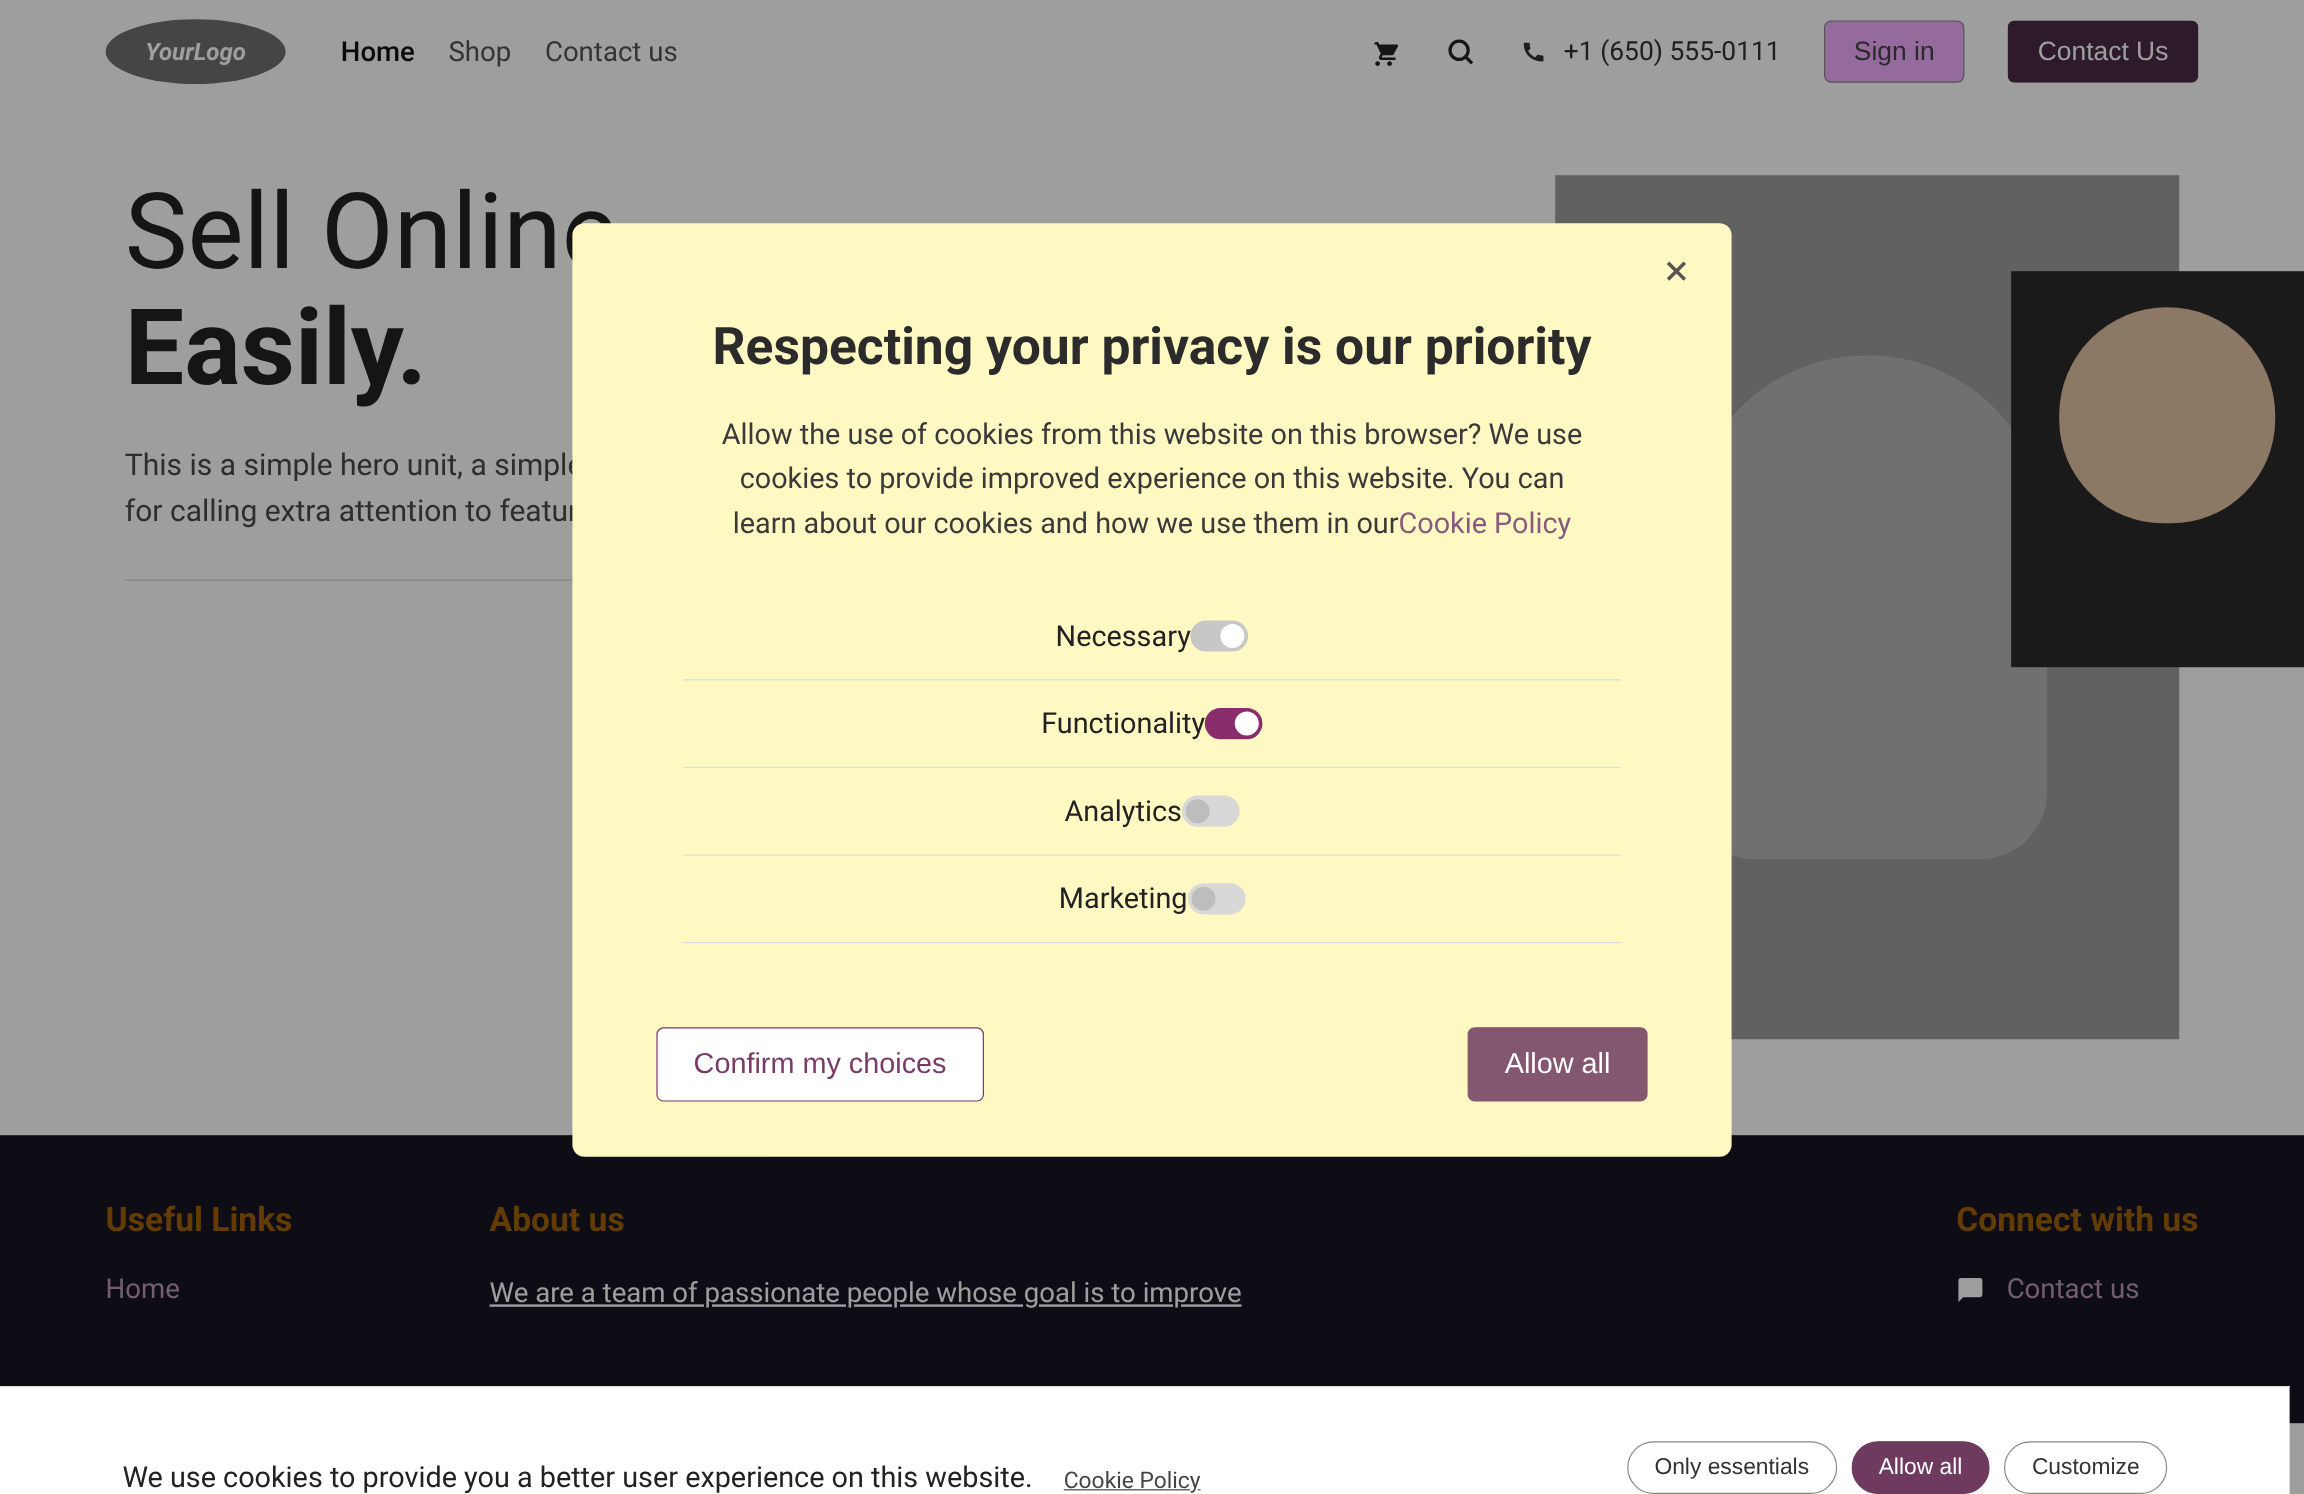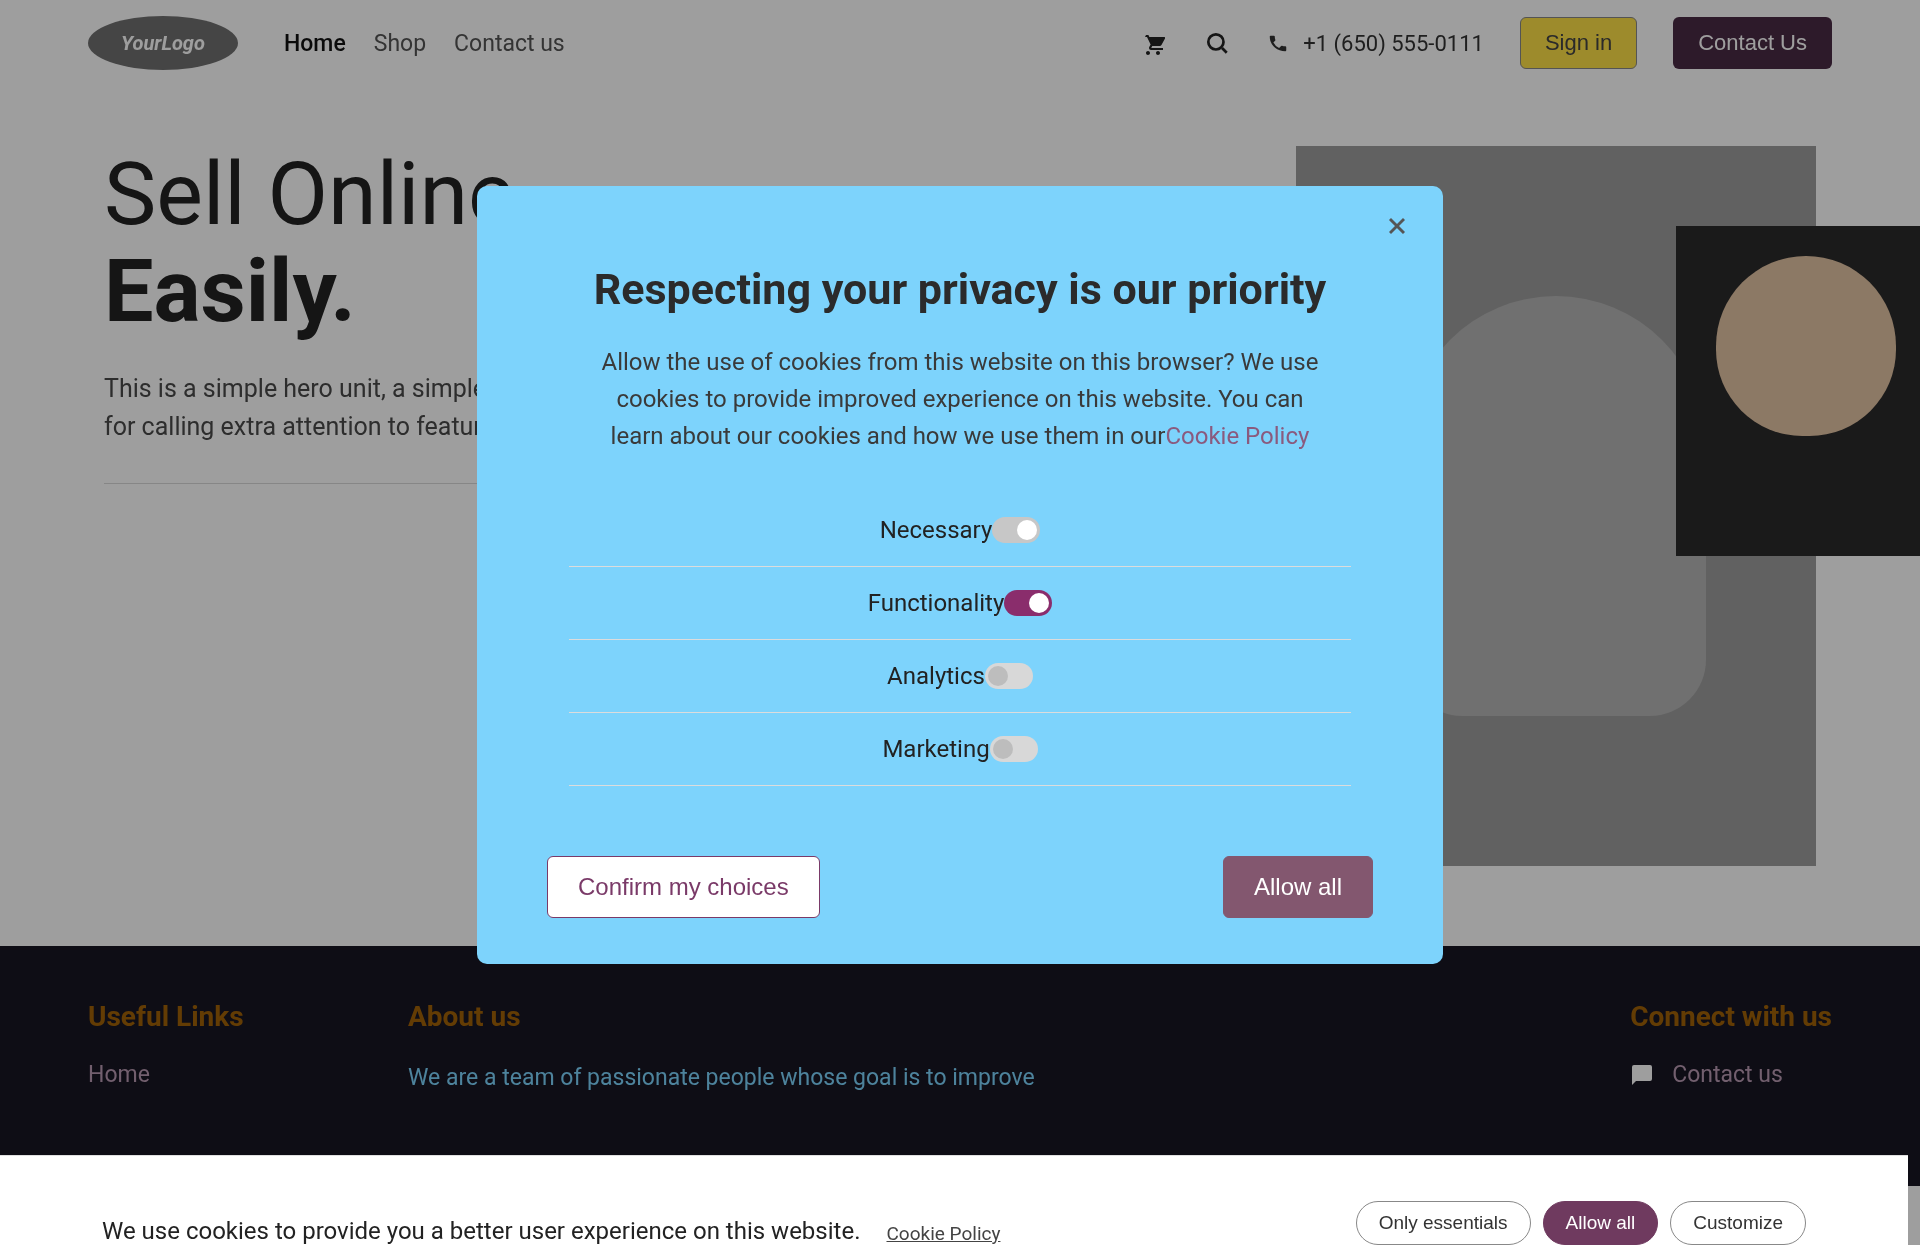"Sign in" .btn-outline { background: #fde047 -> #f0abfc }
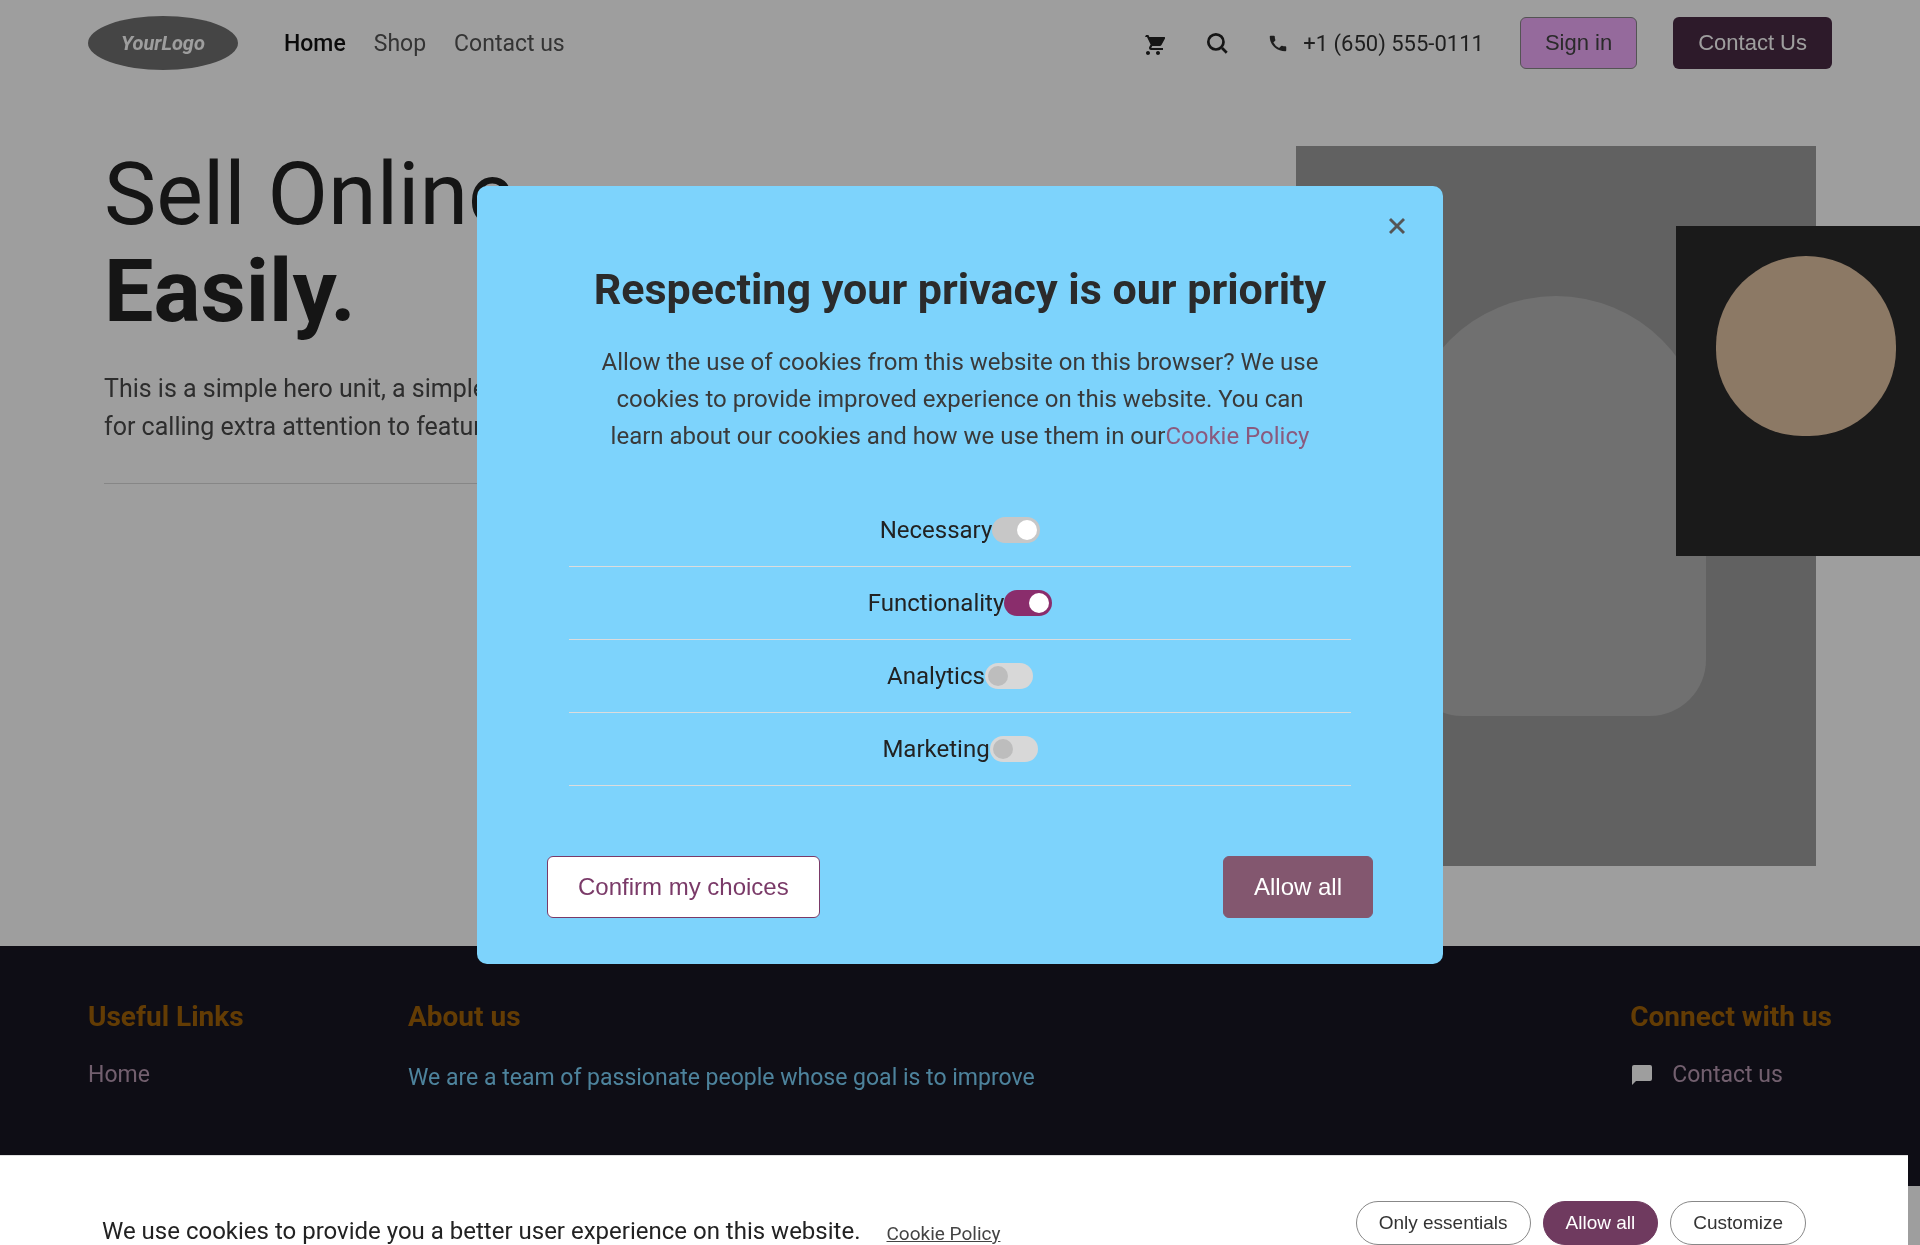"Respecting your privacy is our" .modal { background: #7dd3fc -> #fef9c3 }
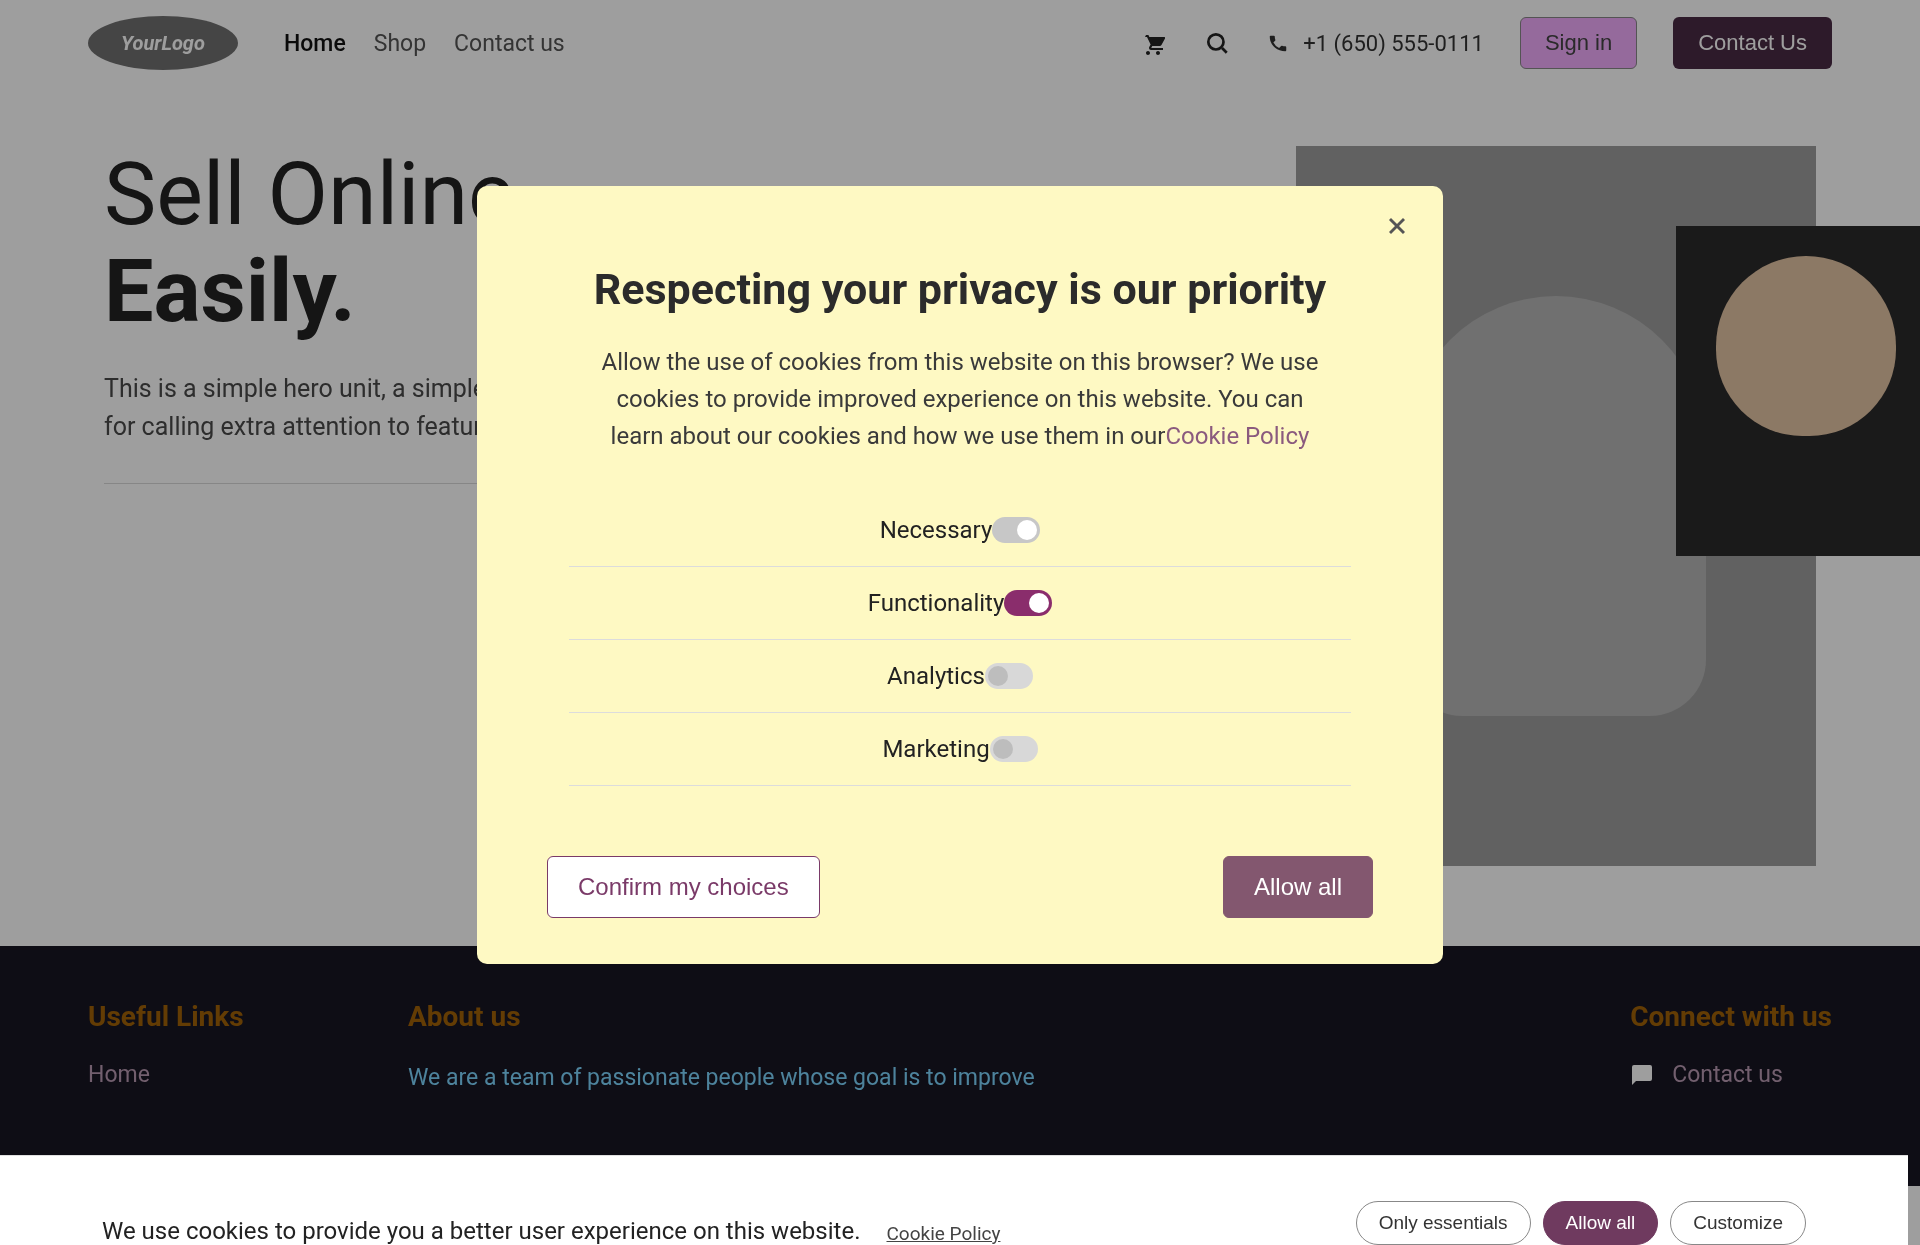"We are a team of" .footer p { color: #7dd3fc -> #ffffff; text-decoration: none -> underline }
